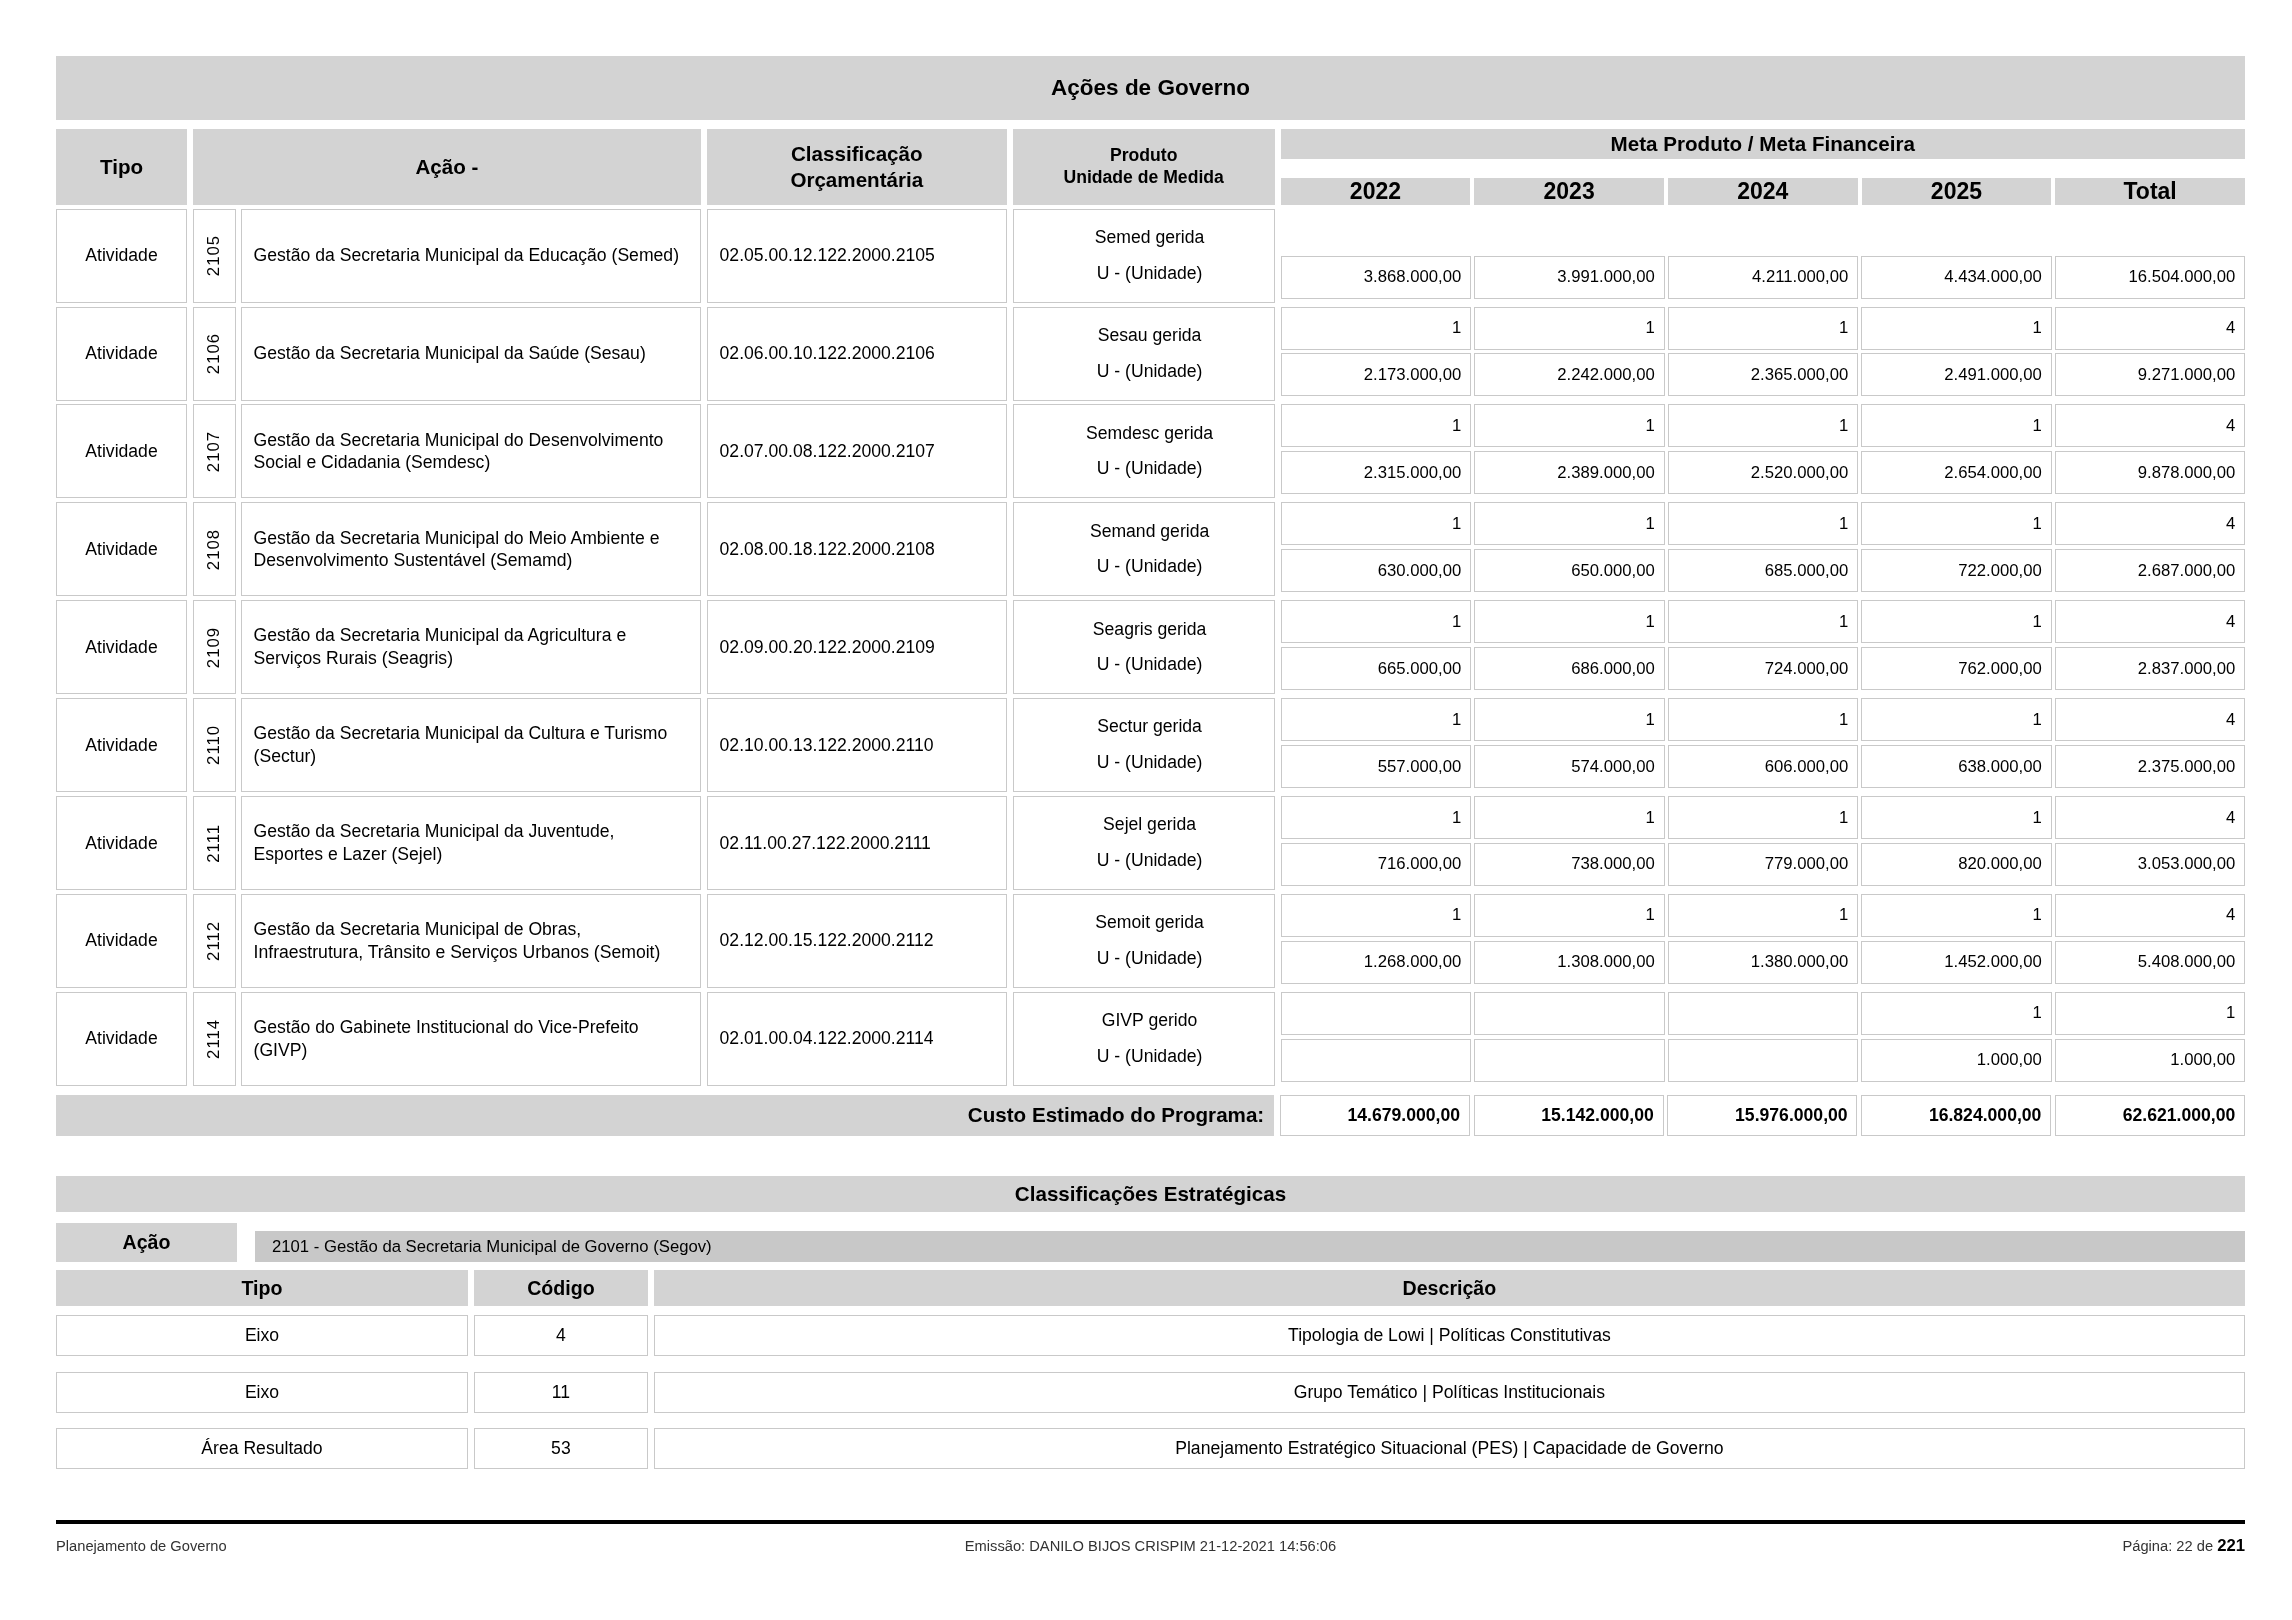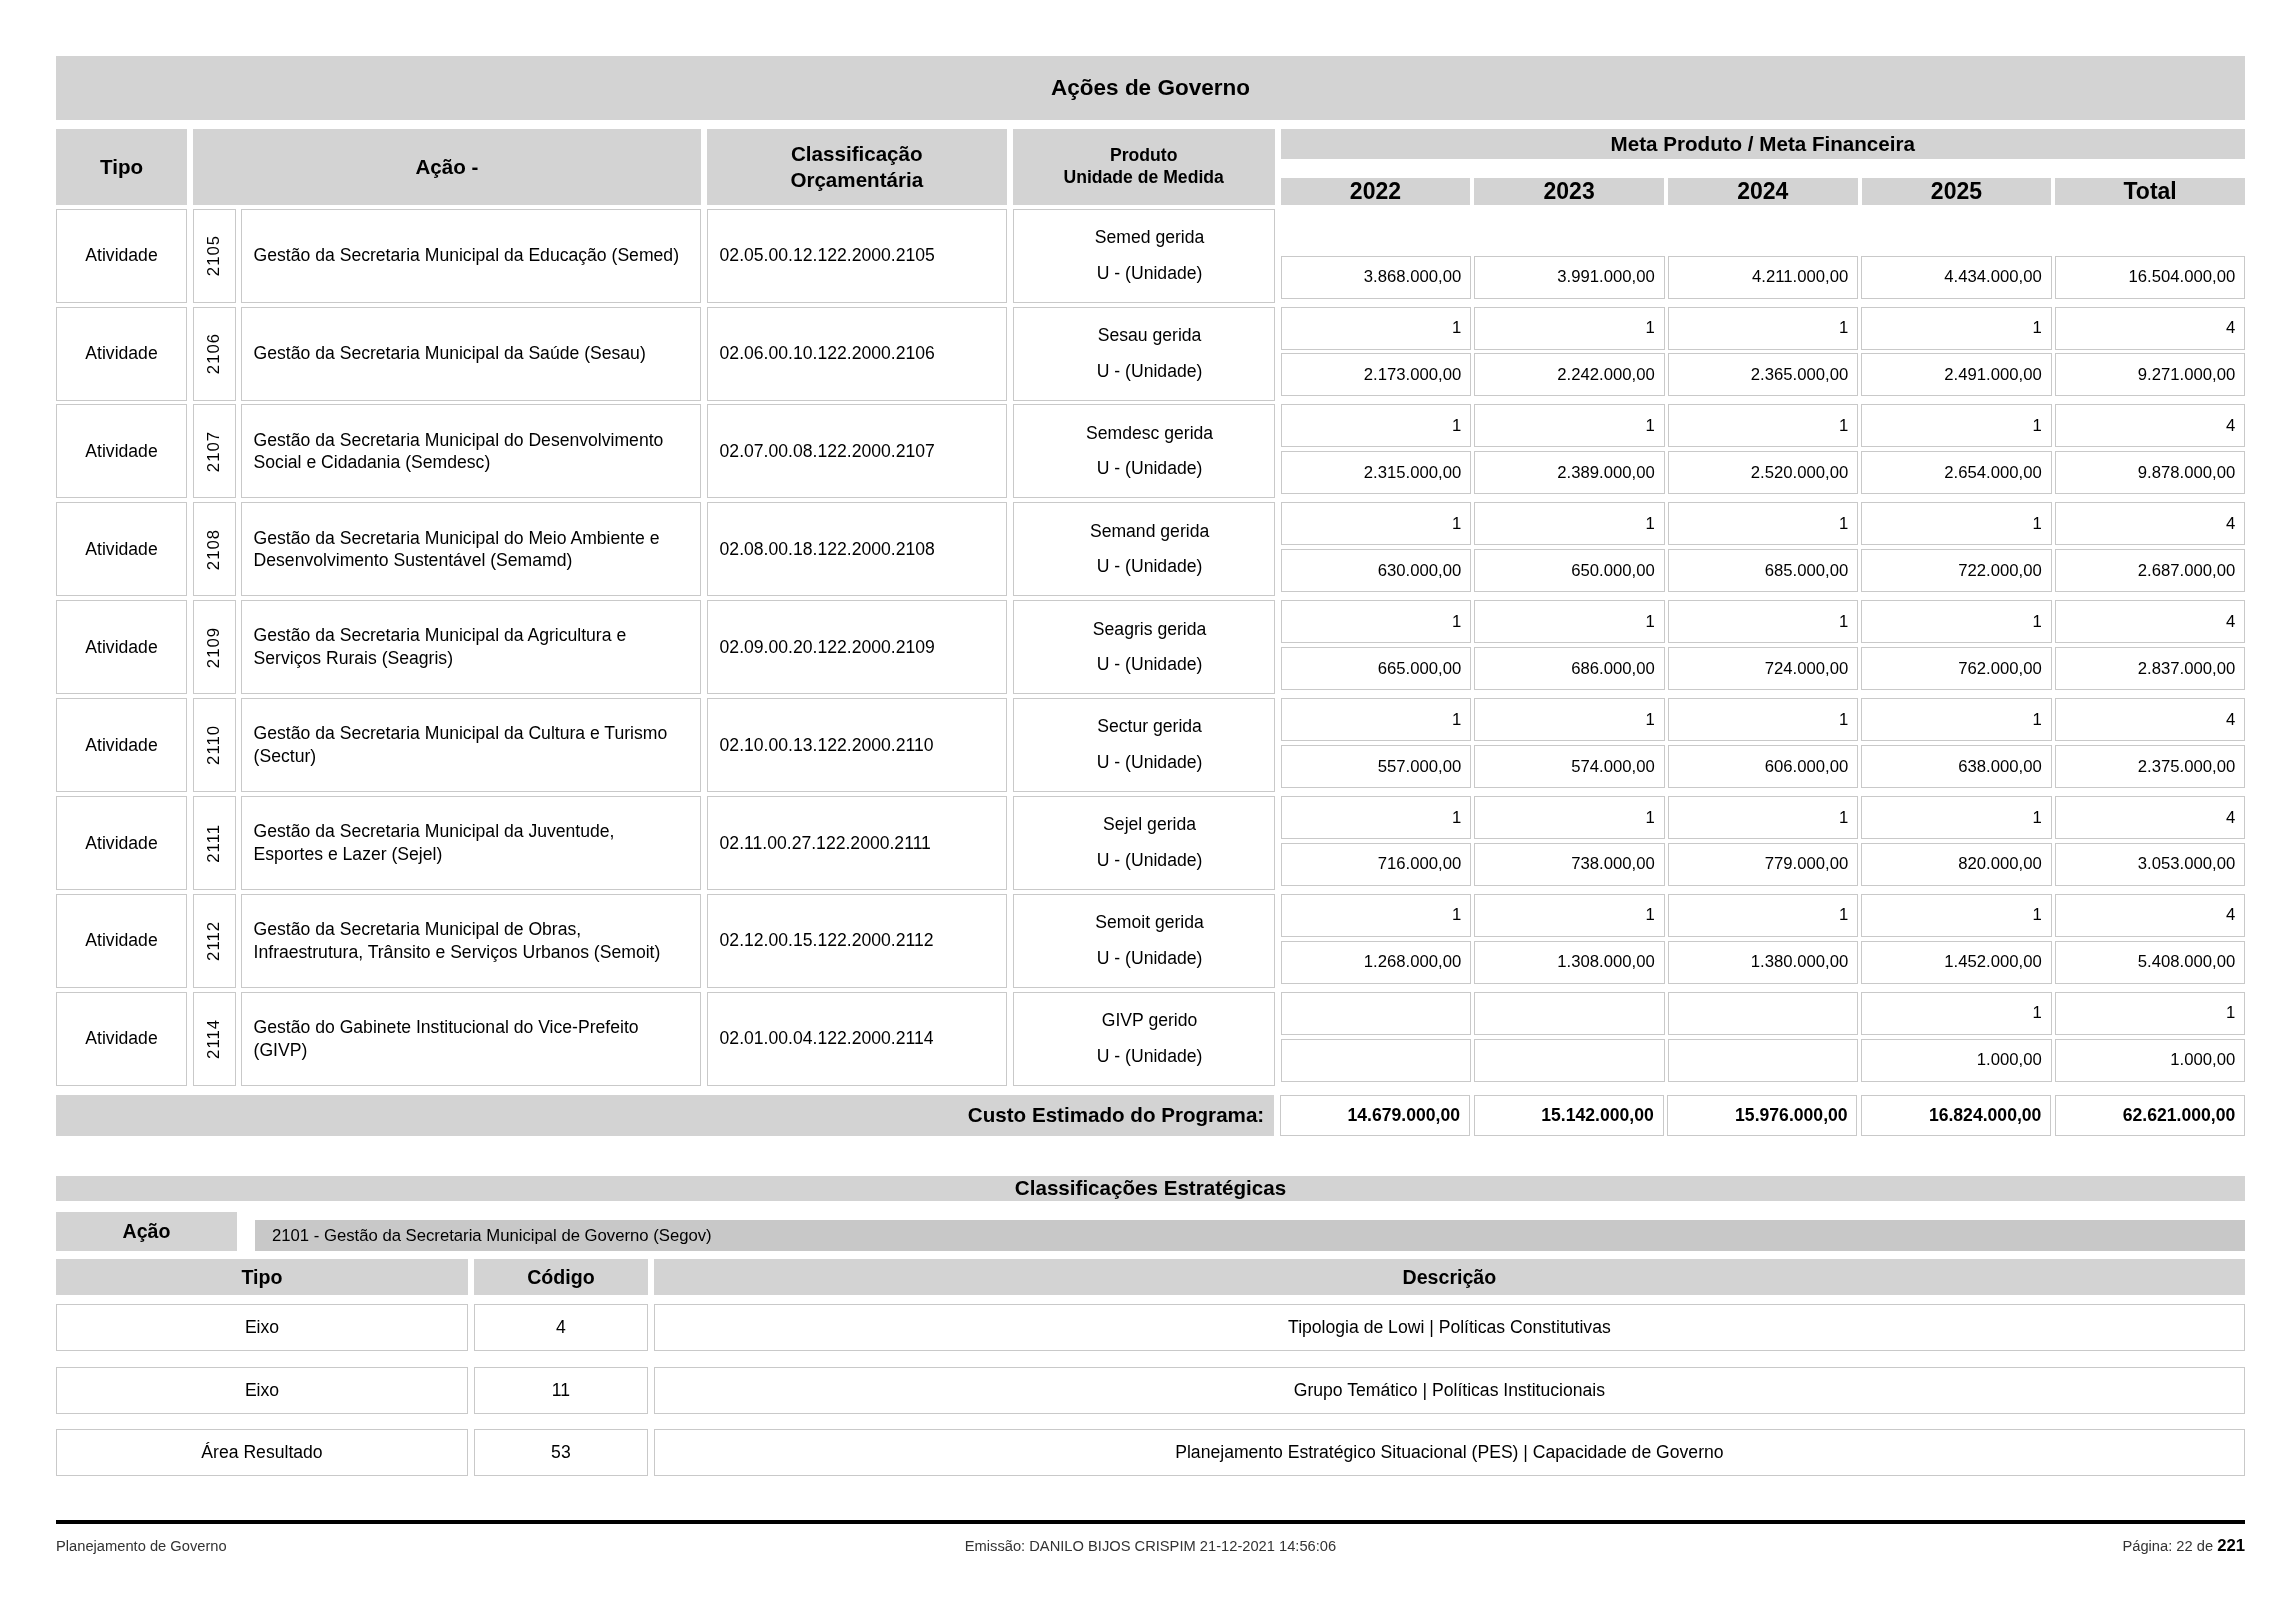"Classificações Estratégicas" .section2-title { height: 25px -> 36px }
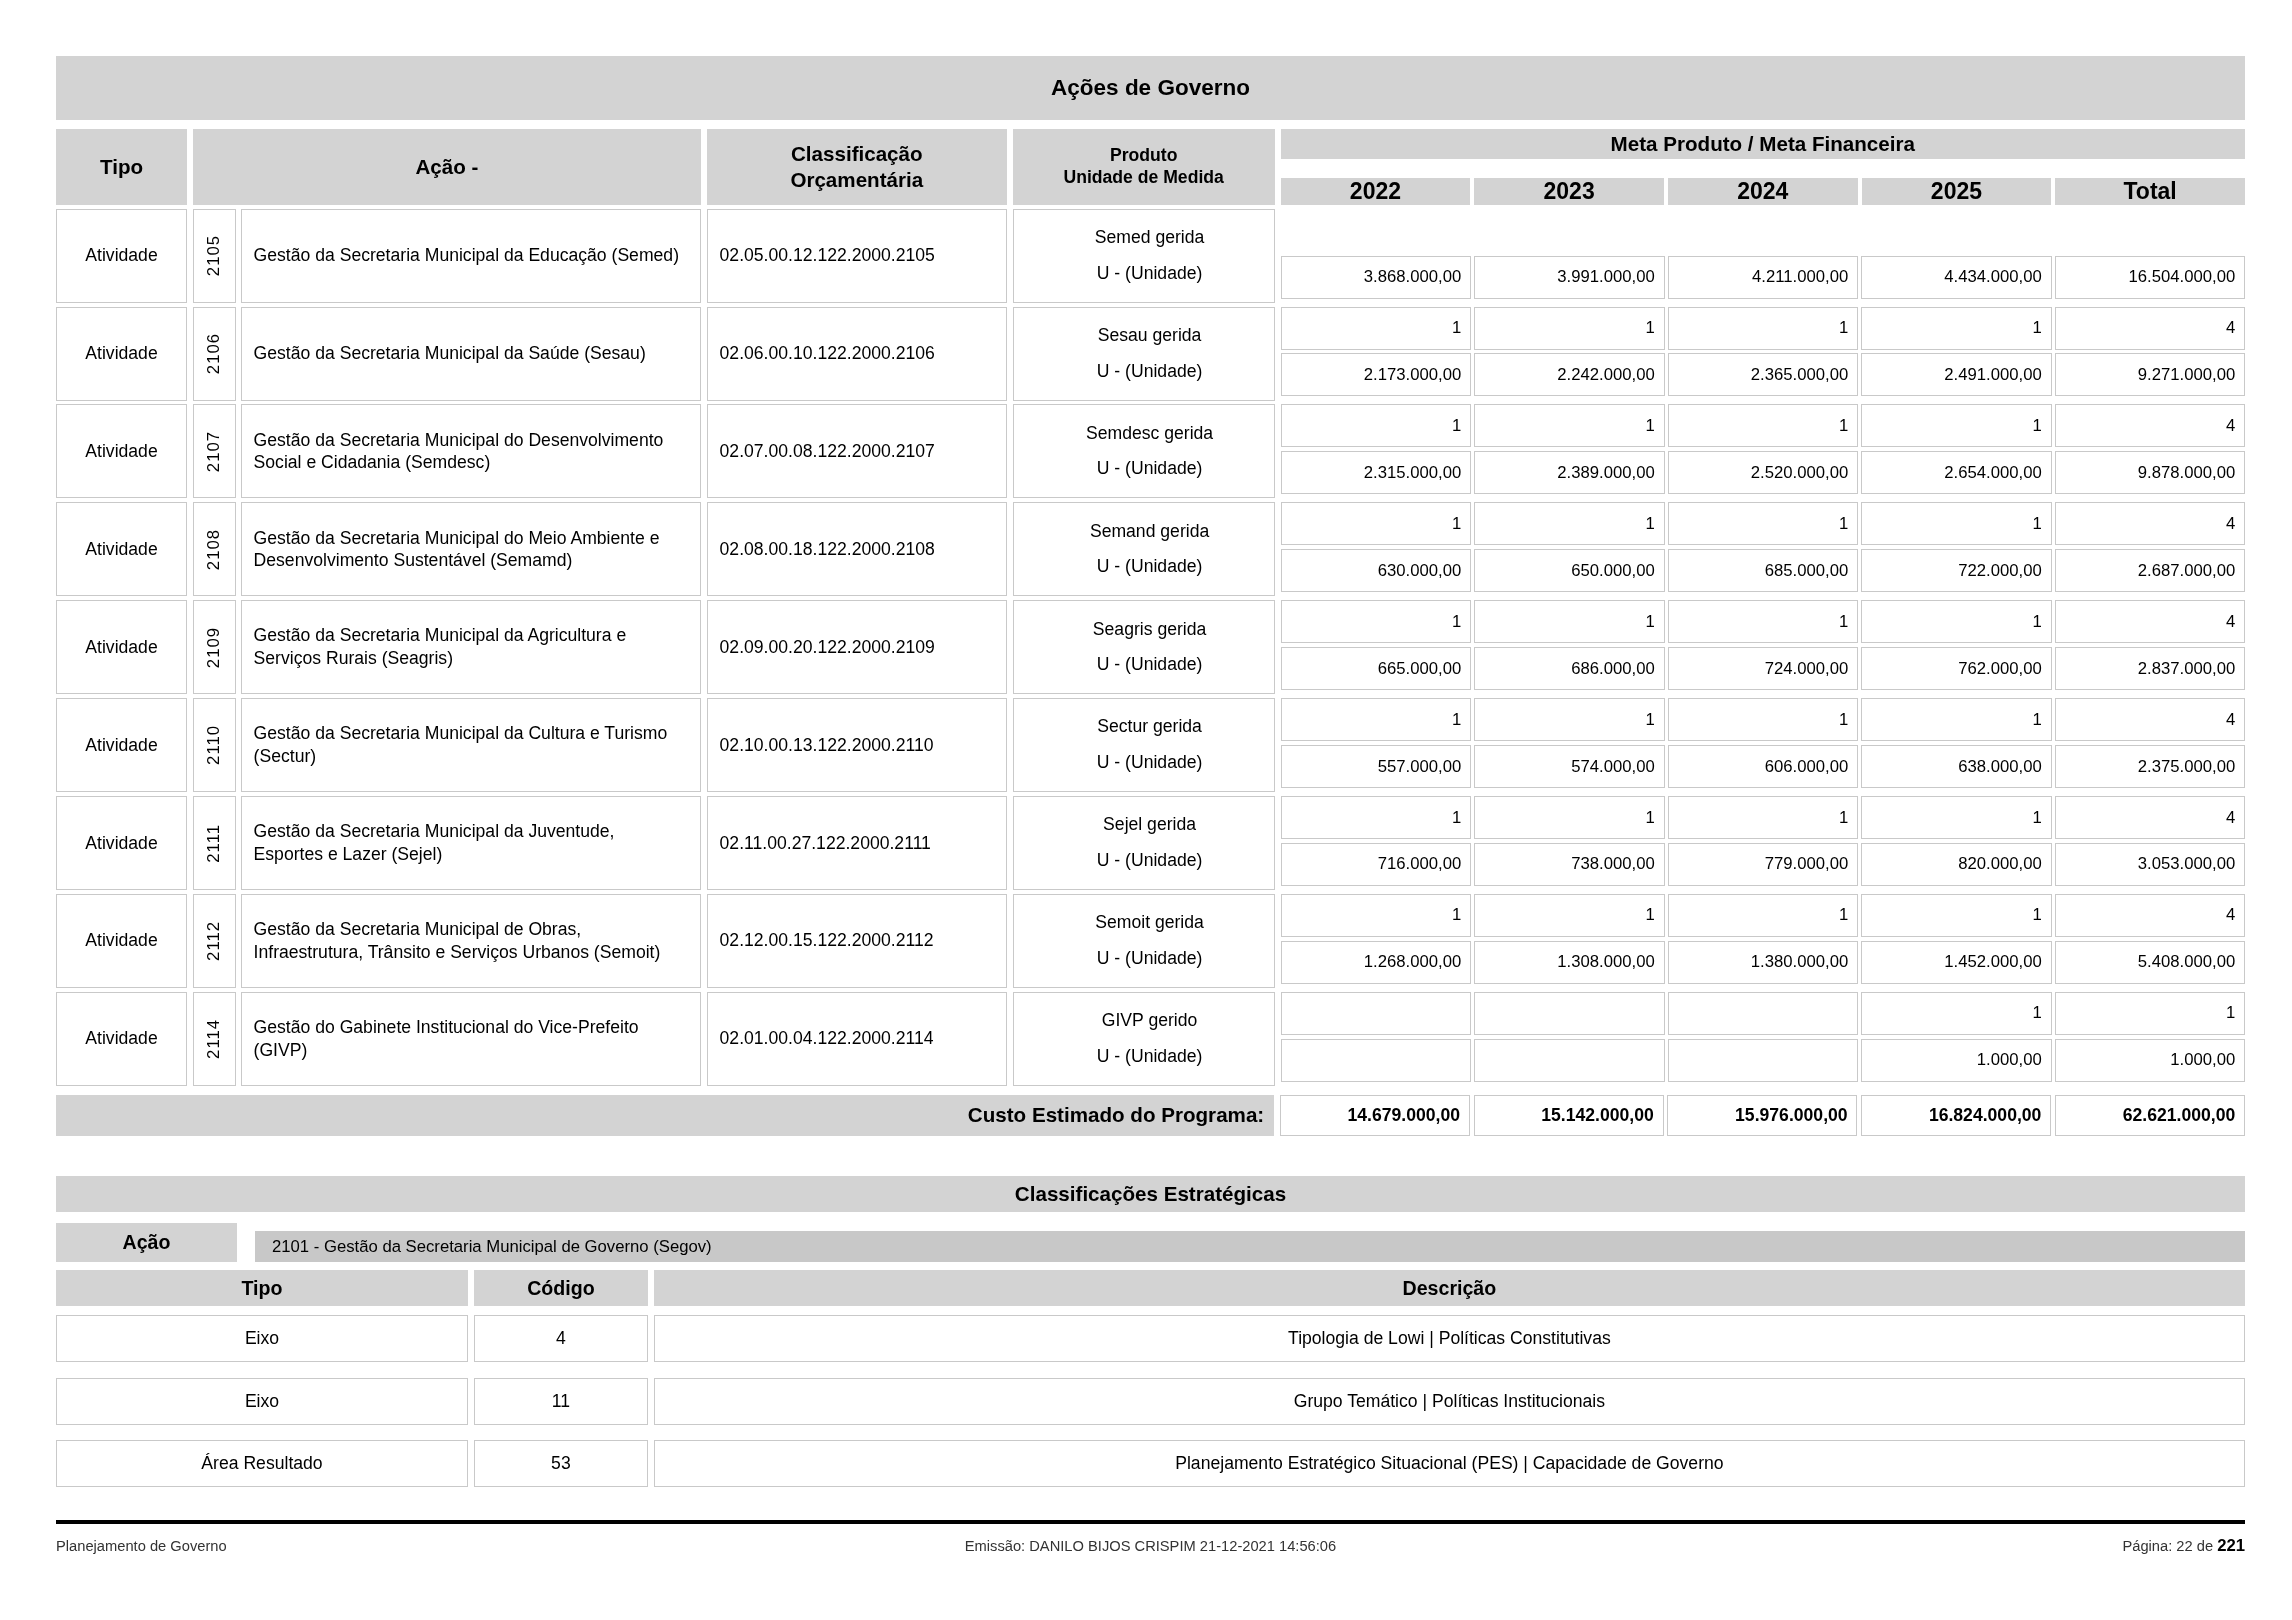"Eixo" .crow { height: 47px -> 41px }
